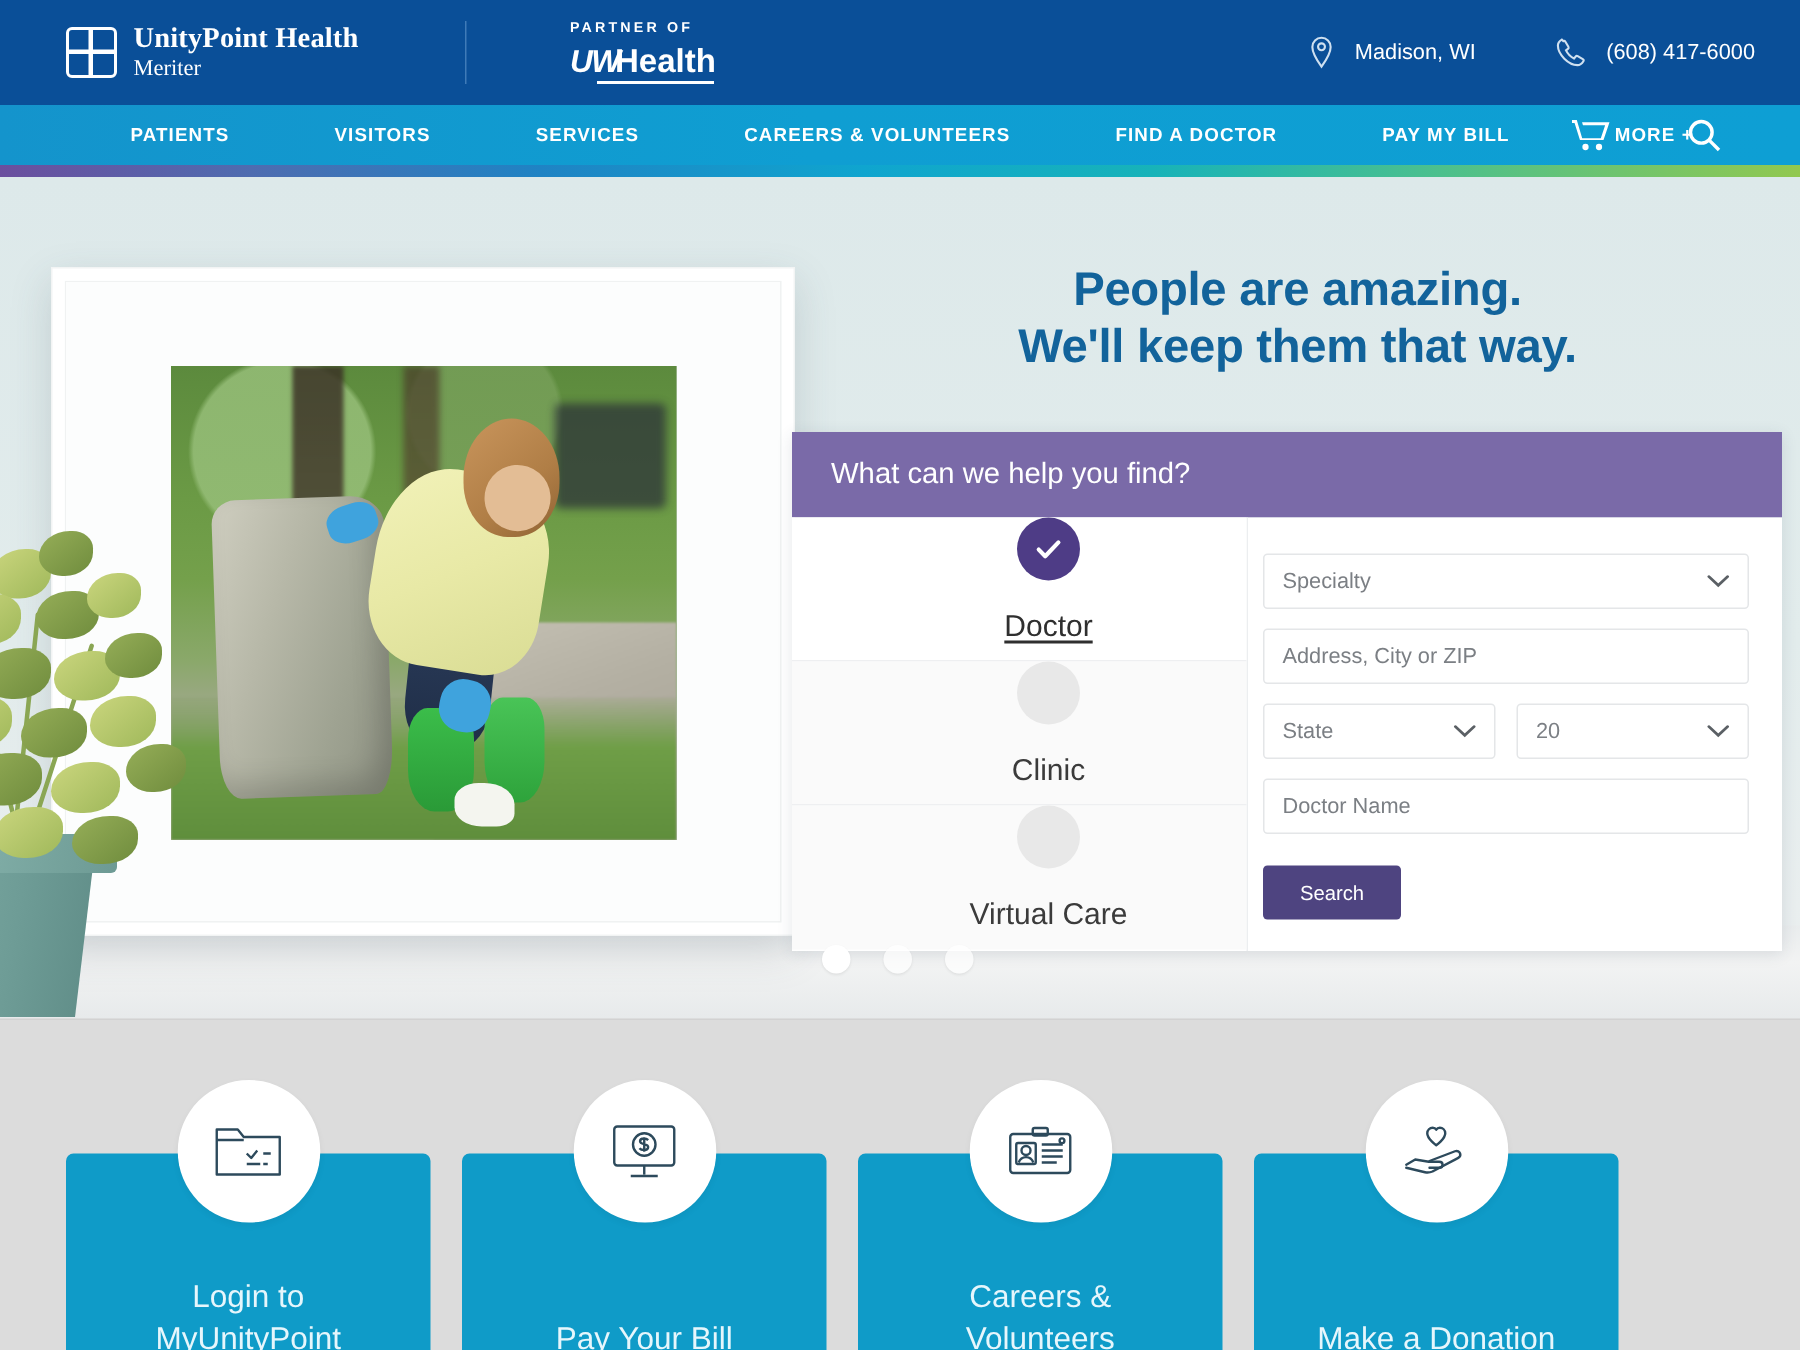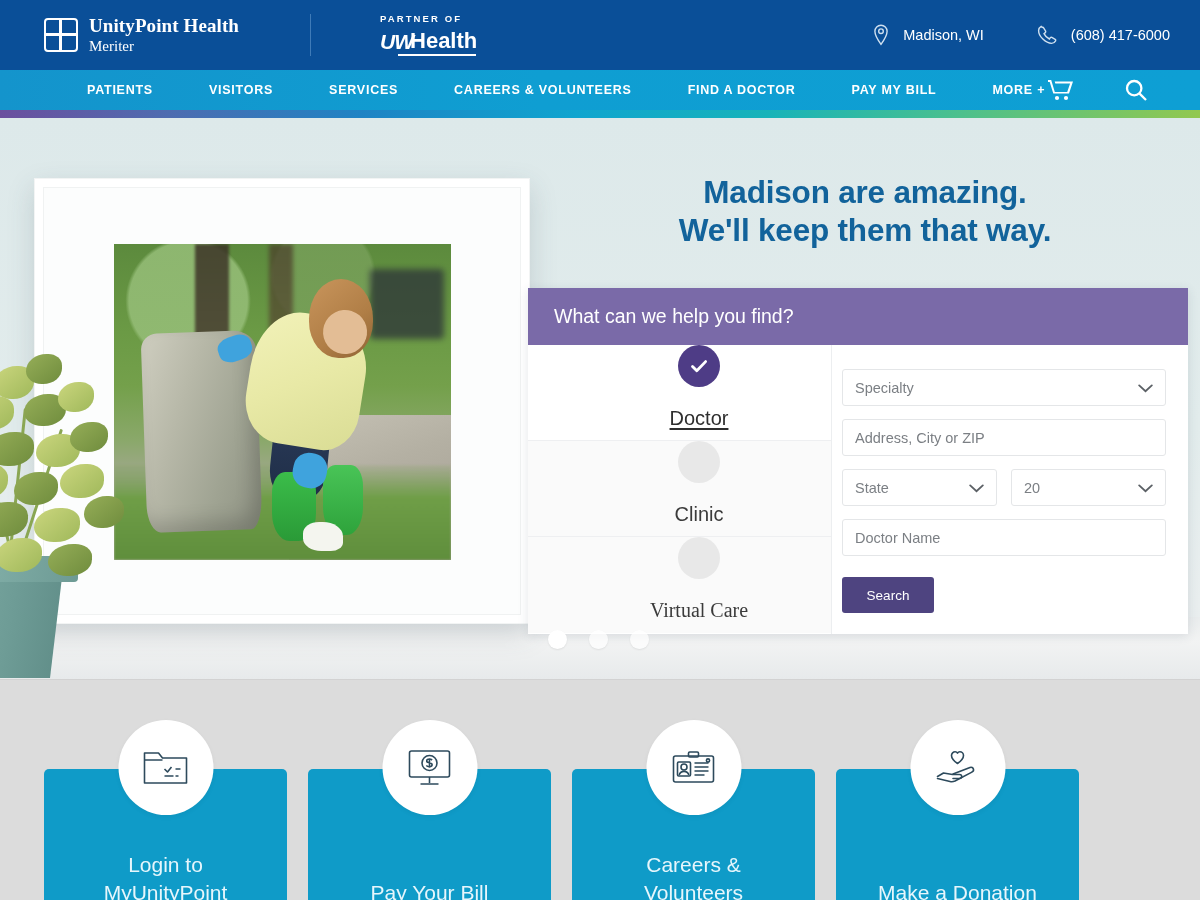"PATIENTS" .nav-items { gap: 0 -> 14px }
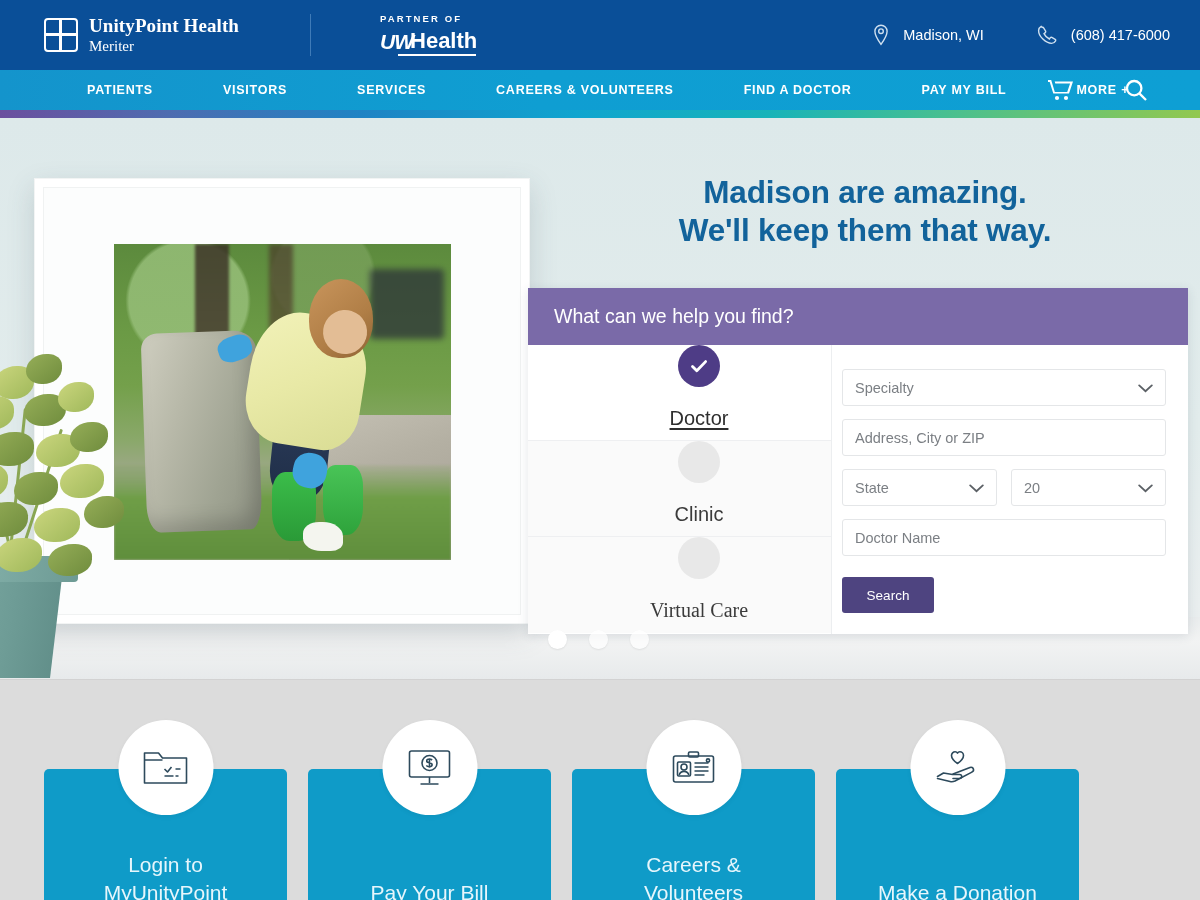"Madison are amazing." div { text: Madison -> People }
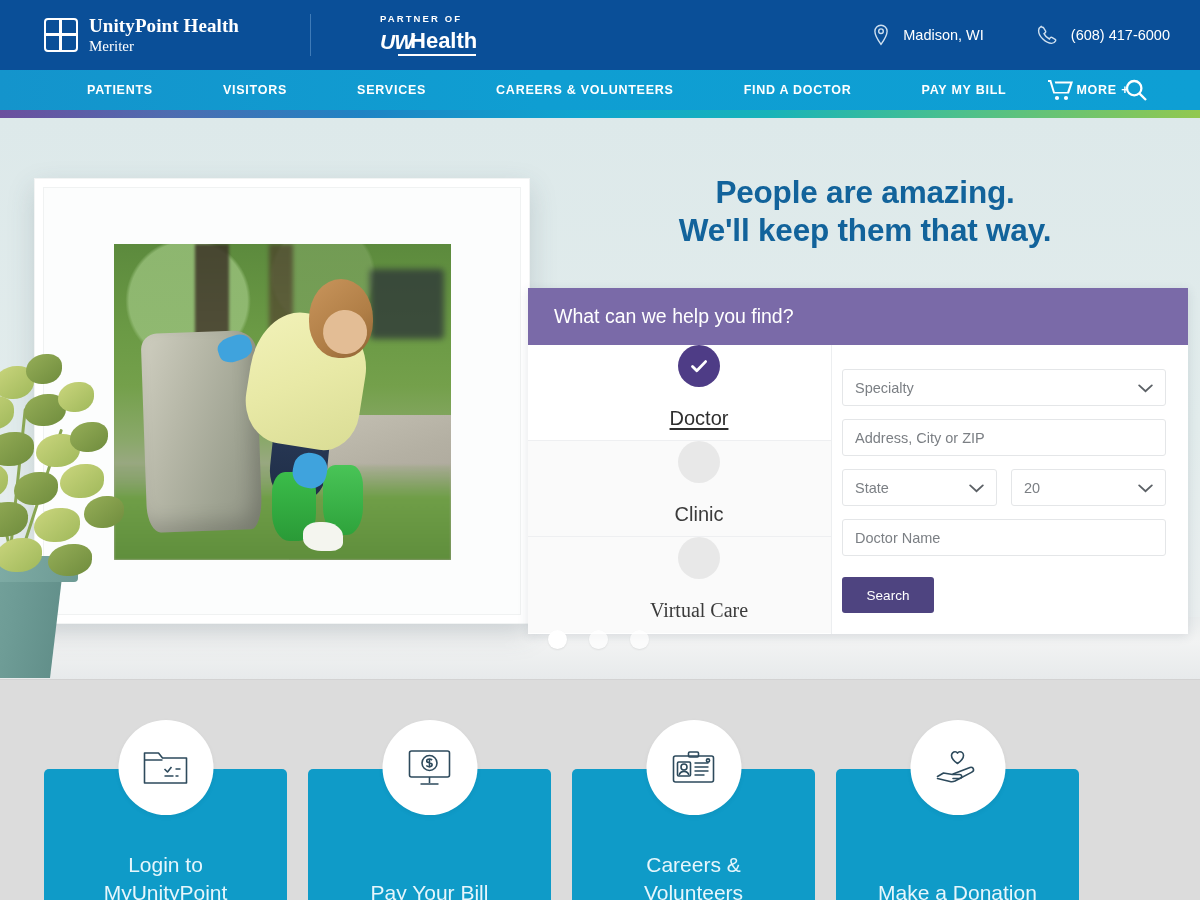"Virtual Care" .opt:last-child { font-family: Liberation Serif, serif -> none }
